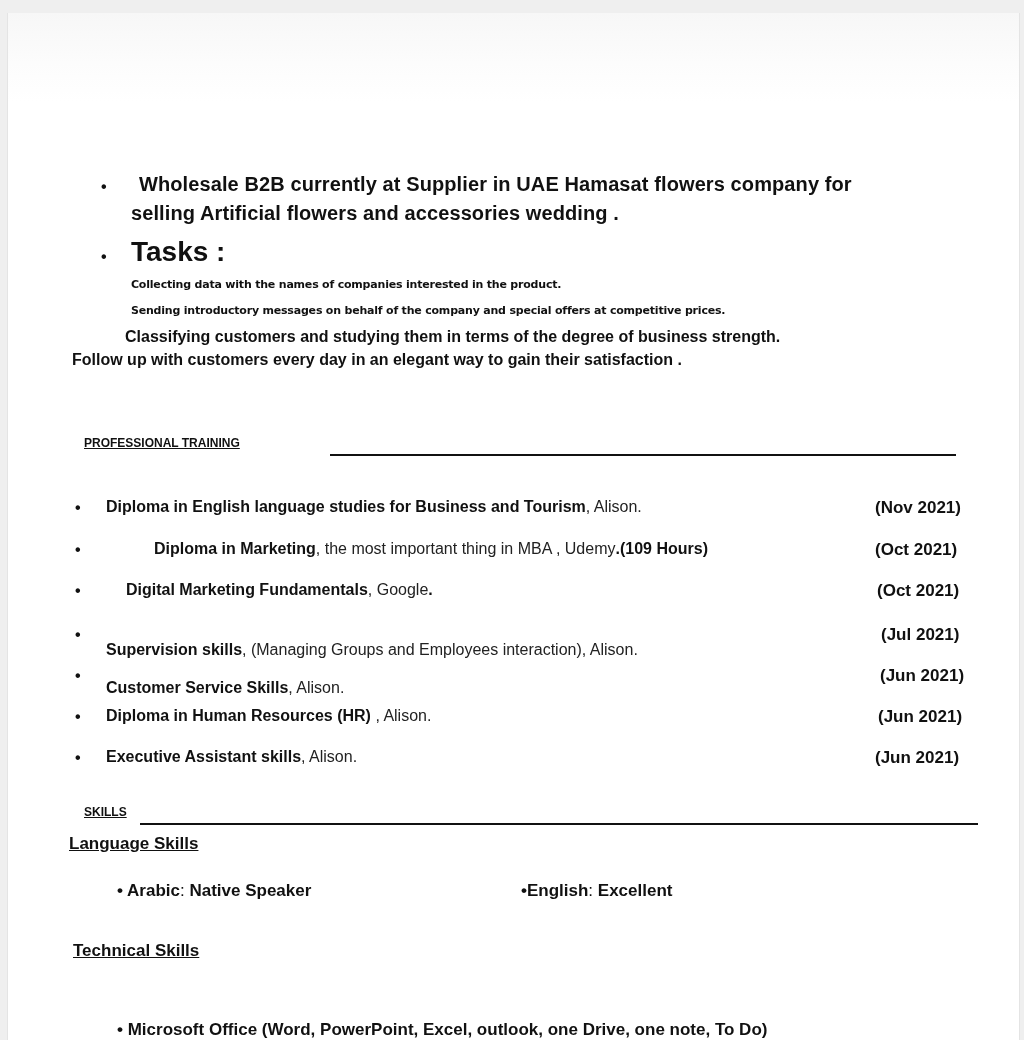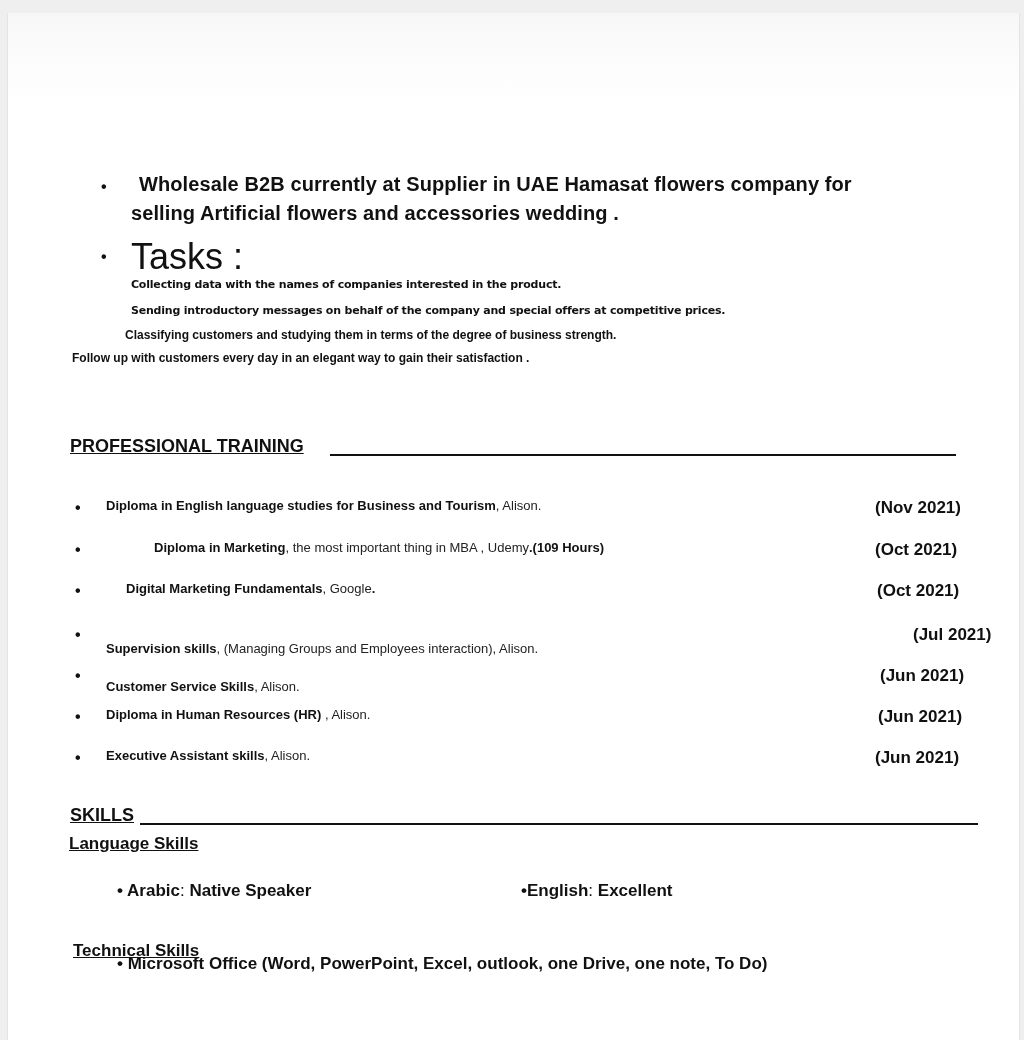"Tasks :" .tasks-title { font-size: 36px -> 28px; font-weight: normal -> bold }
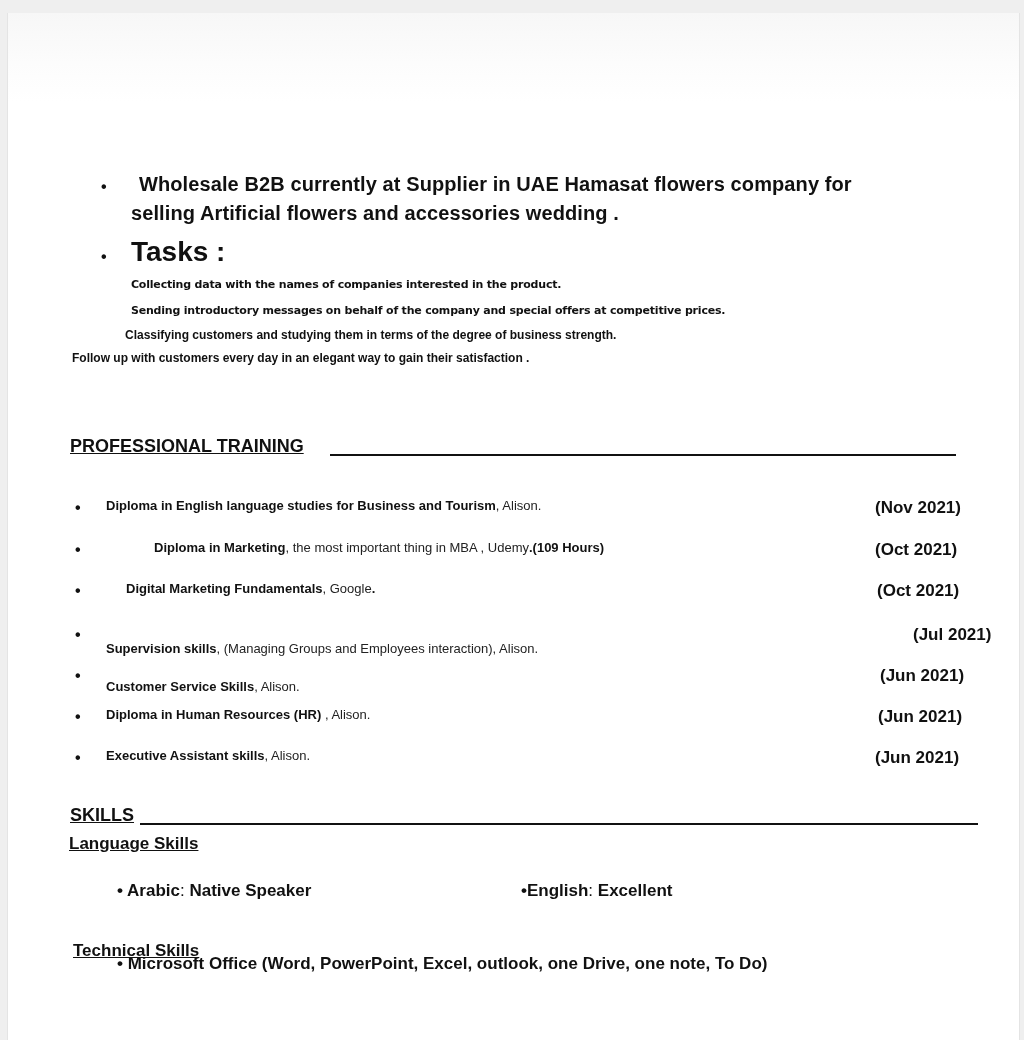"Classifying customers and studying them" .task { font-size: 12px -> 16px }
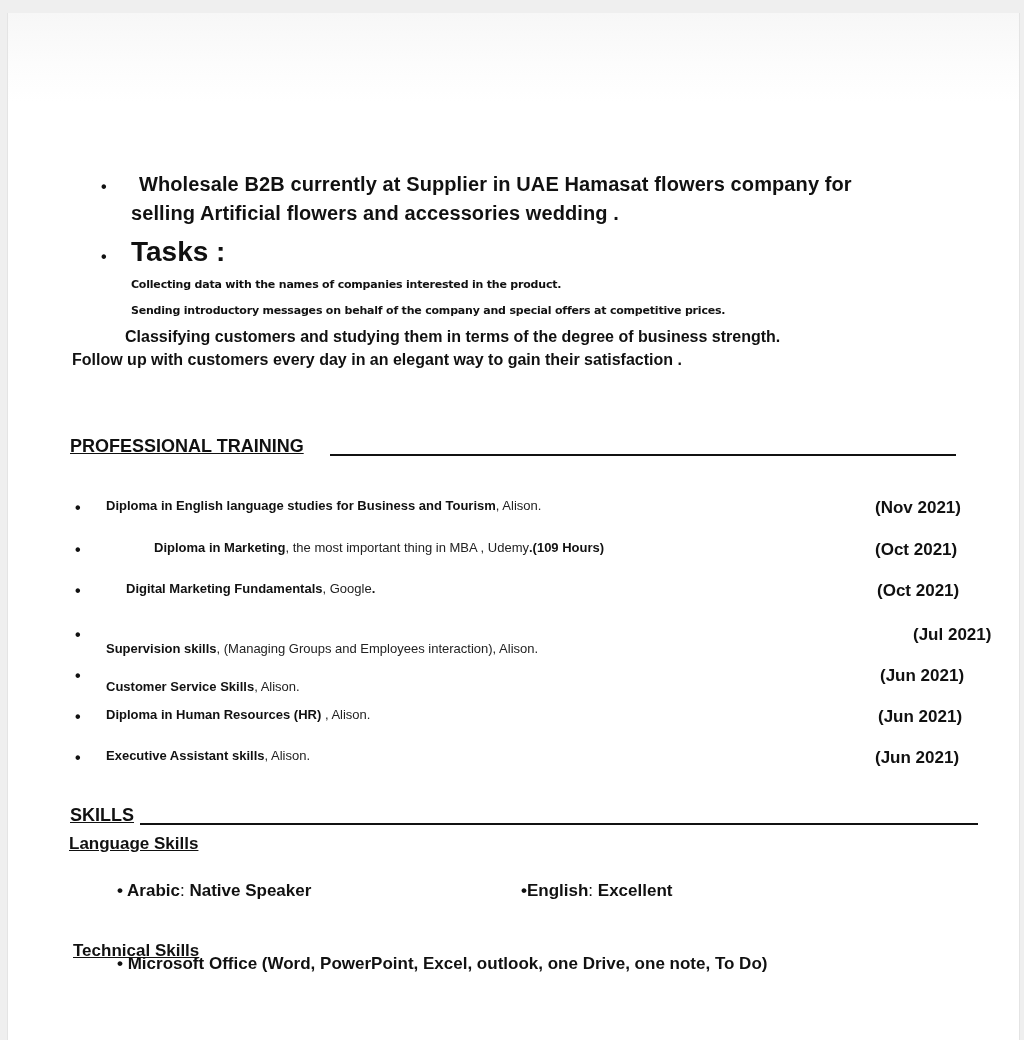"PROFESSIONAL TRAINING" .section-title { font-size: 18px -> 12px; margin-left: none -> 14px }
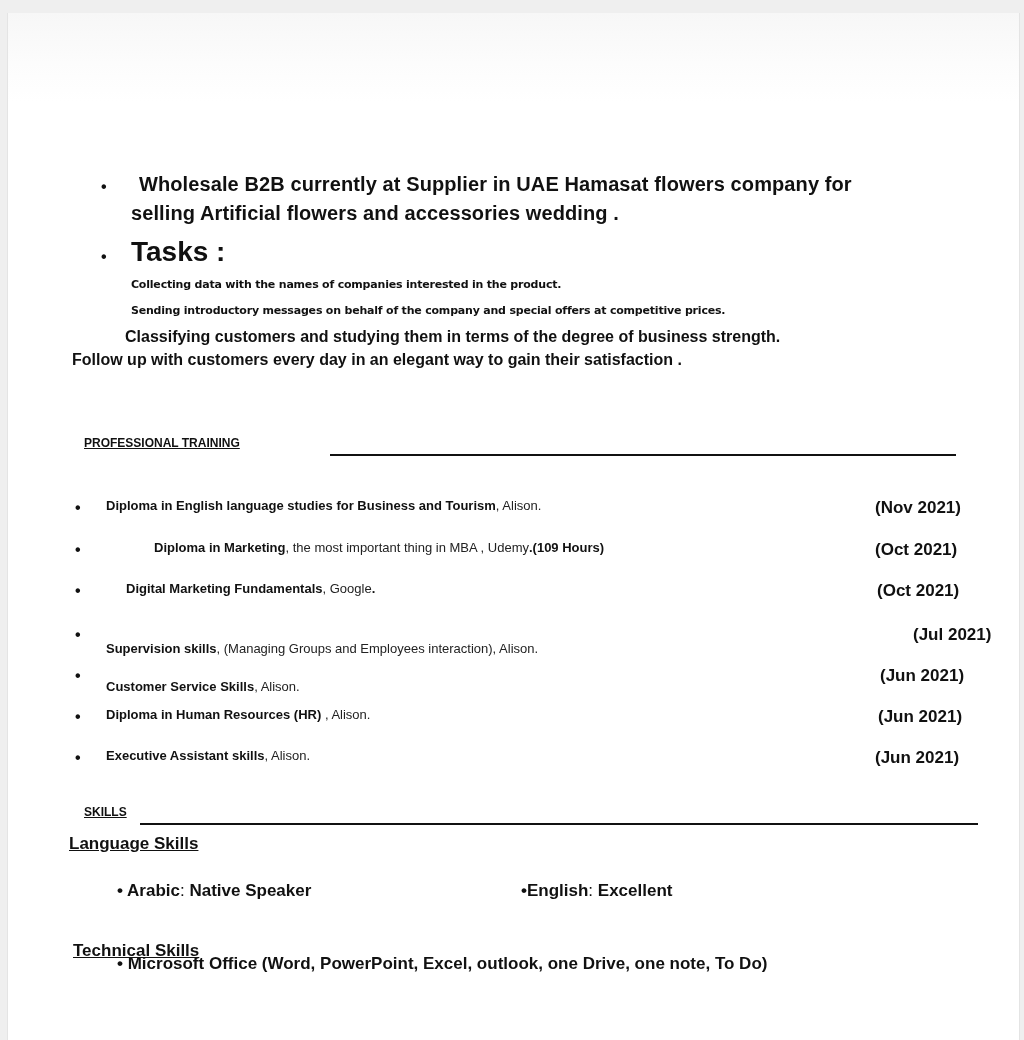"Diploma in English language studies" .train { font-size: 13px -> 16px }
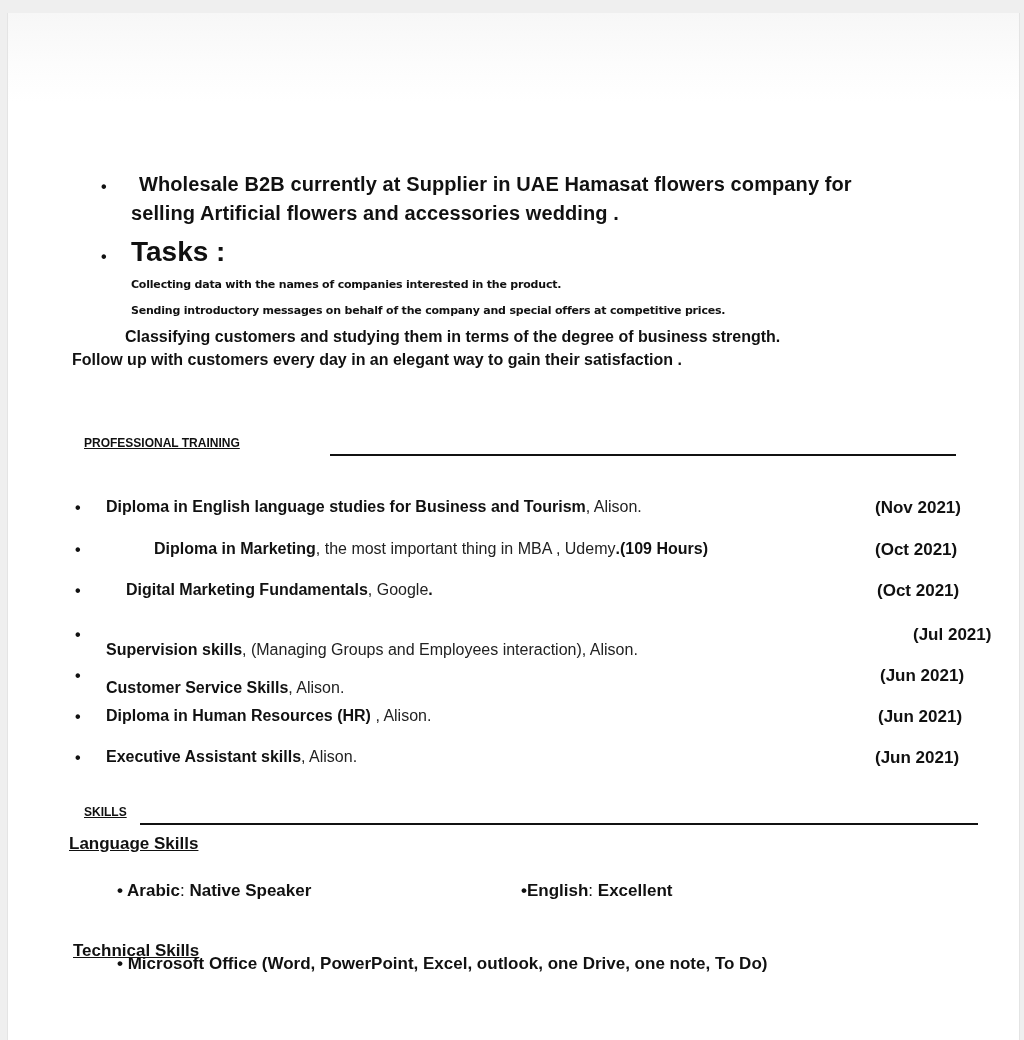"(Jul 2021)" div.abs { margin-left: 32px -> none }
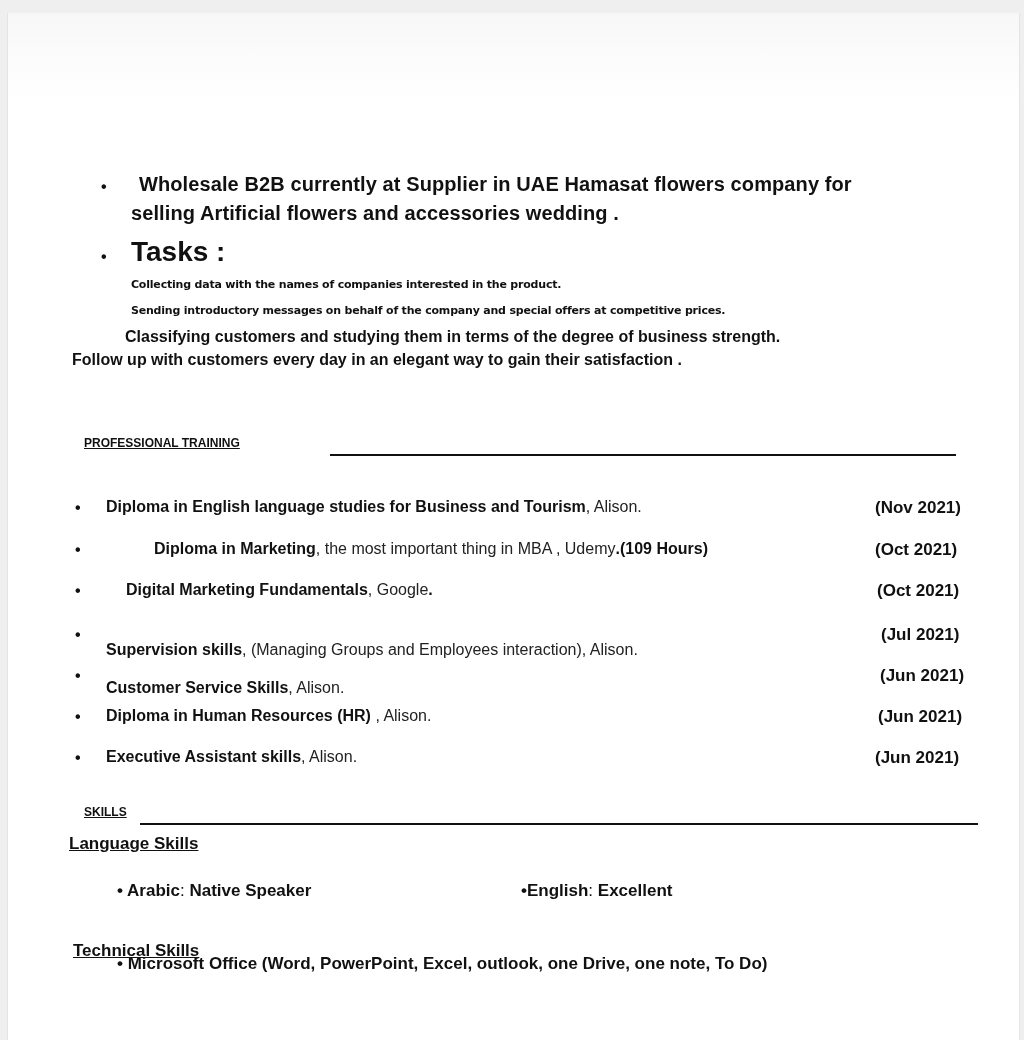"• Microsoft Office (Word, PowerPoint," div.abs { top: 954px -> 1020px }
